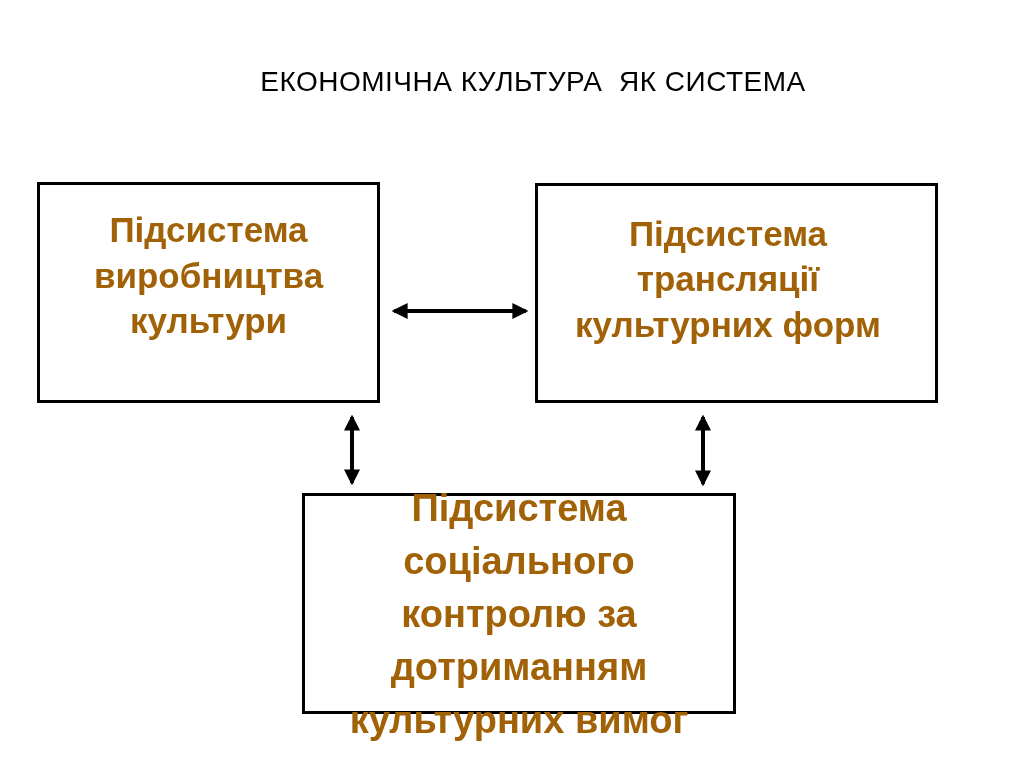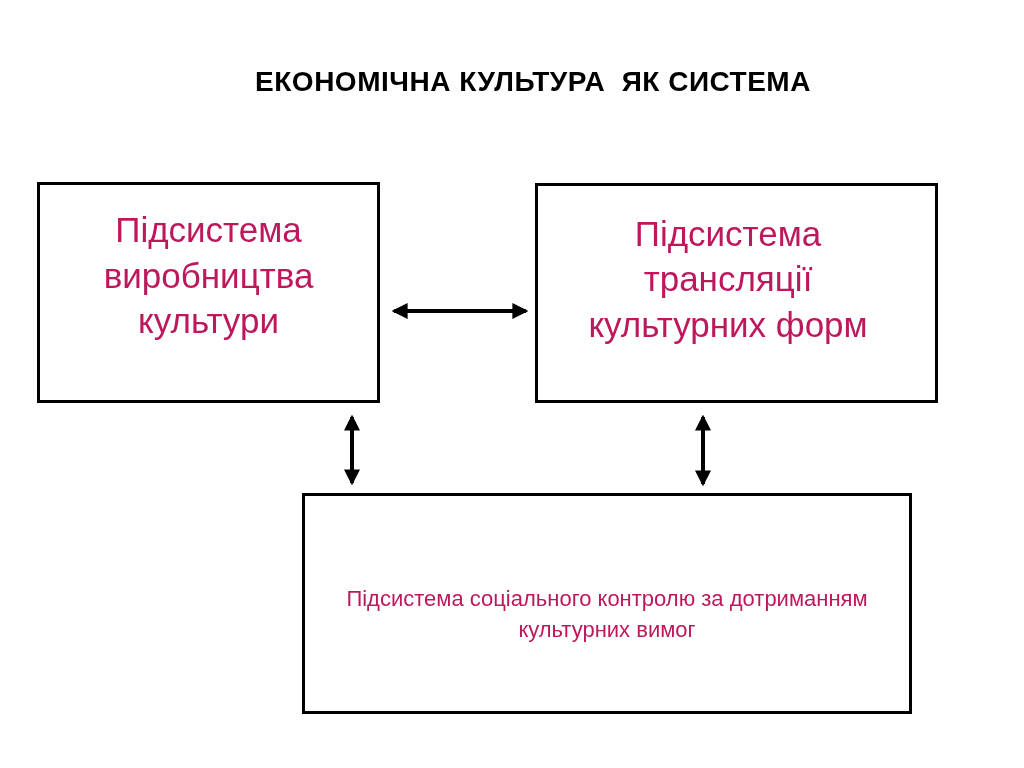"ЕКОНОМІЧНА КУЛЬТУРА ЯК СИСТЕМА" .diagram-title { font-weight: bold -> normal }
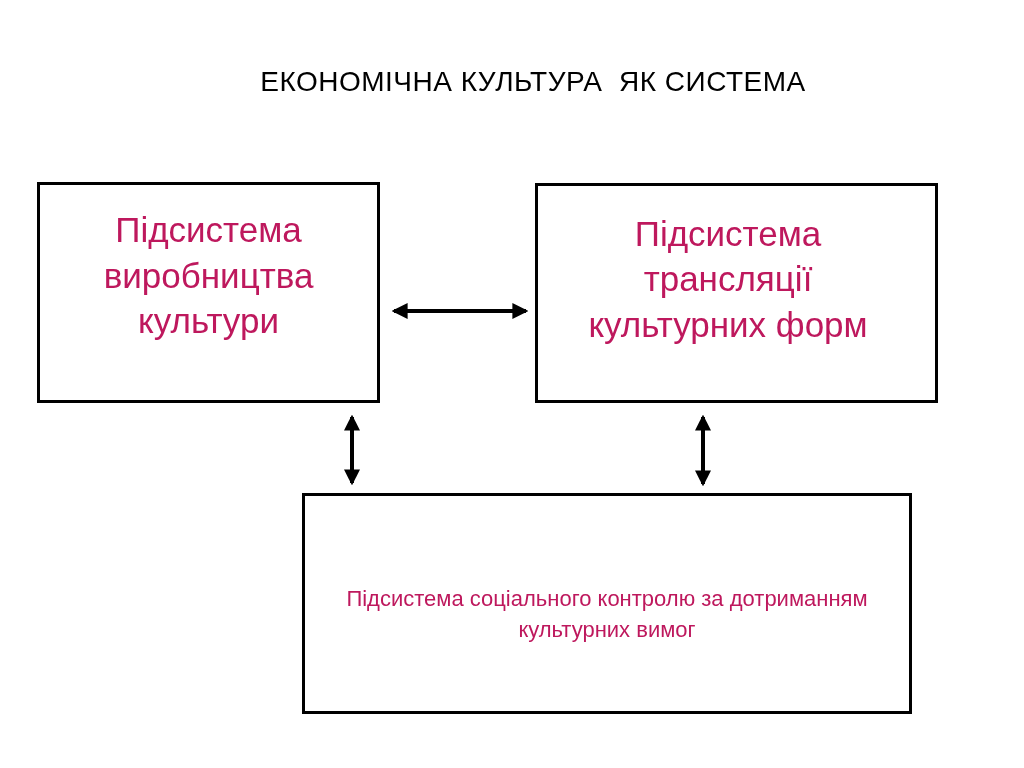"Підсистема виробництва культури" .node { color: #be185d -> #a16207; font-weight: normal -> bold }
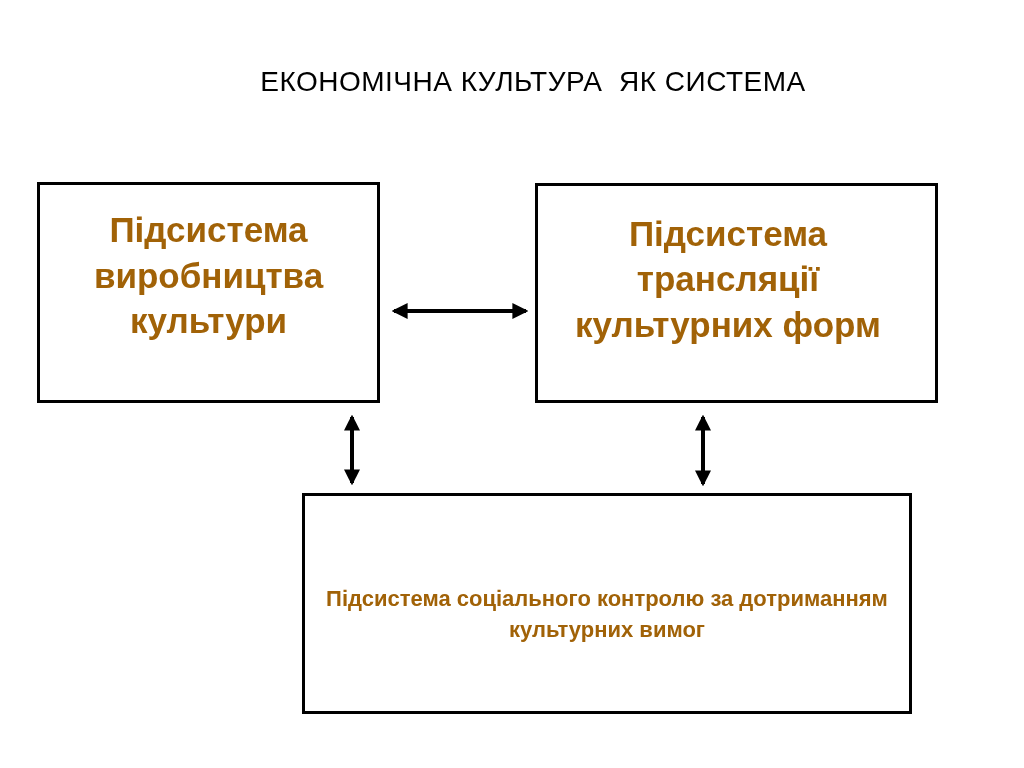"Підсистема соціального контролю за" .node-control { font-size: 22px -> 38px; width: 610px -> 434px }
